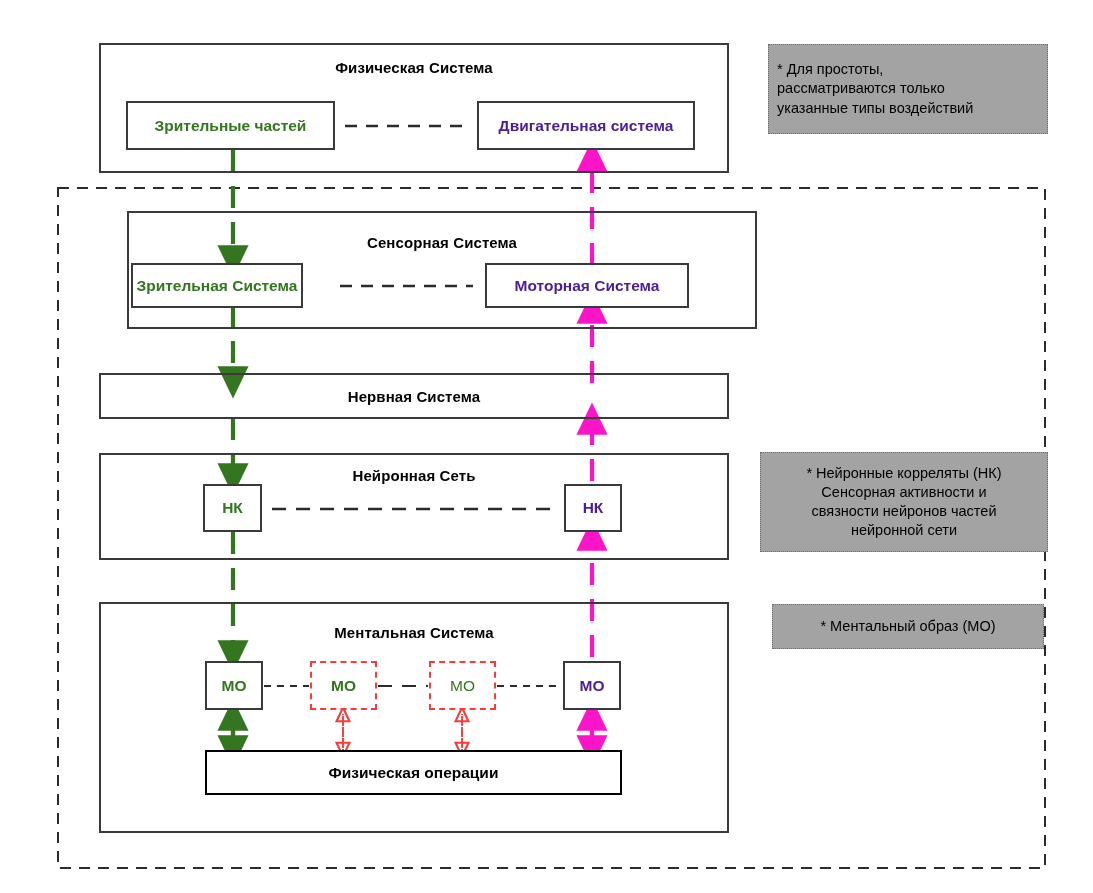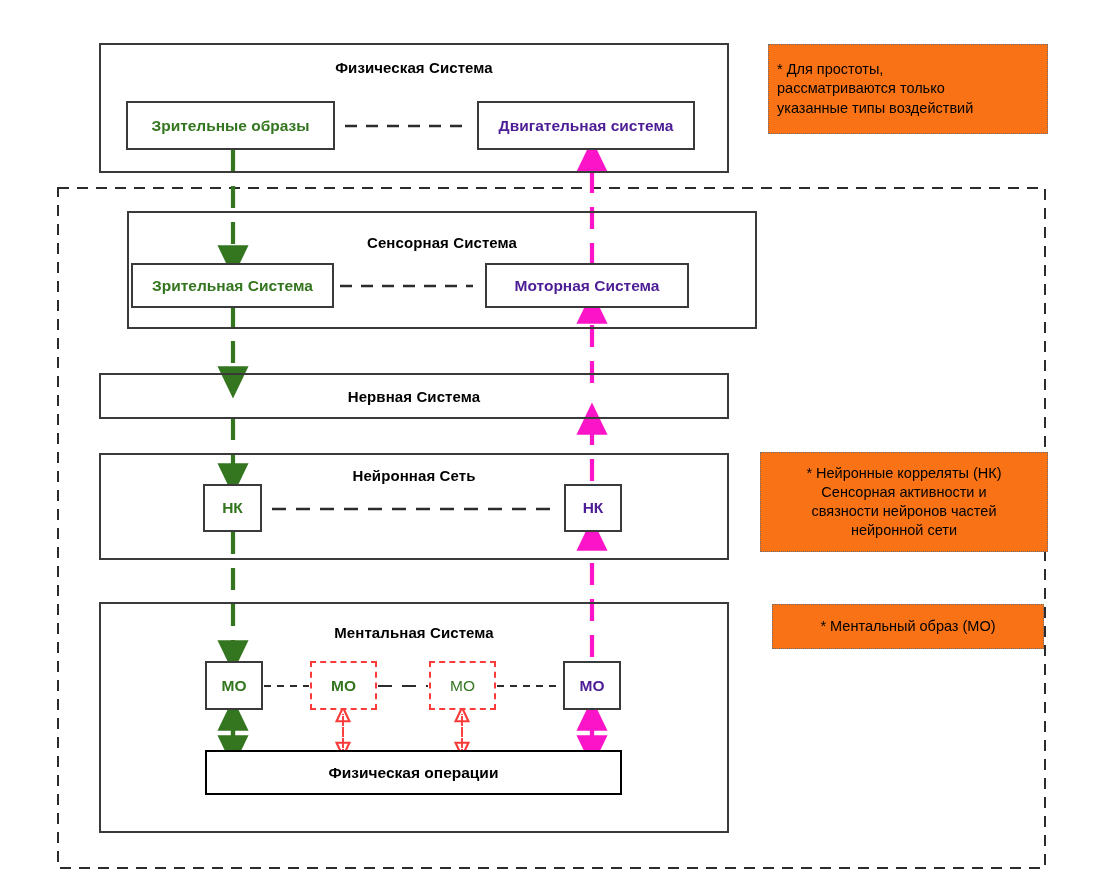"* Для простоты," .note { background: #f97316 -> #a3a3a3 }
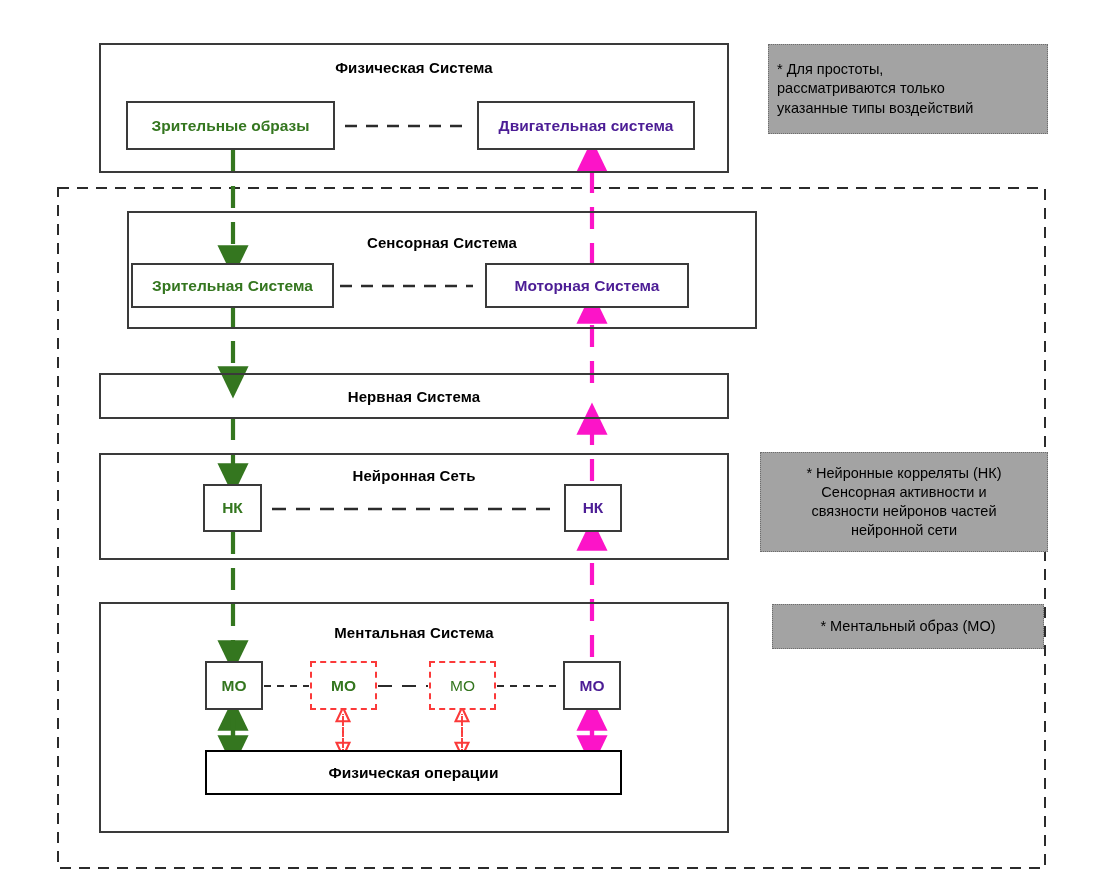"Зрительные образы" span { text: образы -> частей }
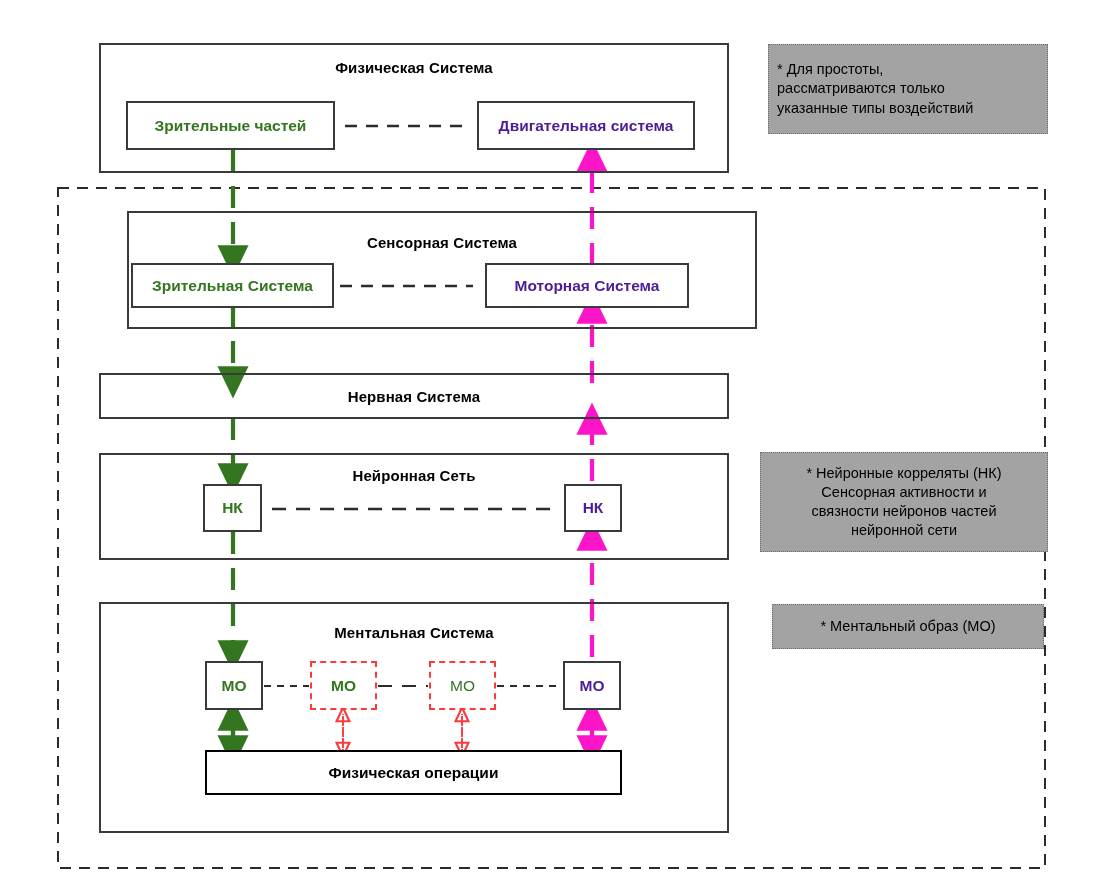"Зрительная Система" div.node { width: 203px -> 172px }
